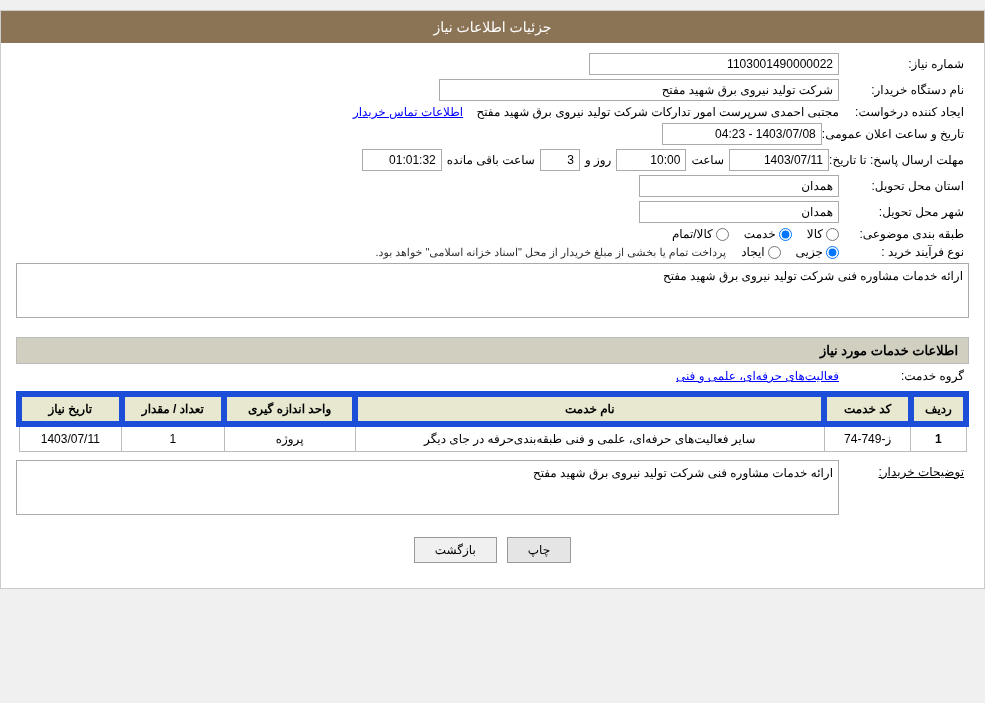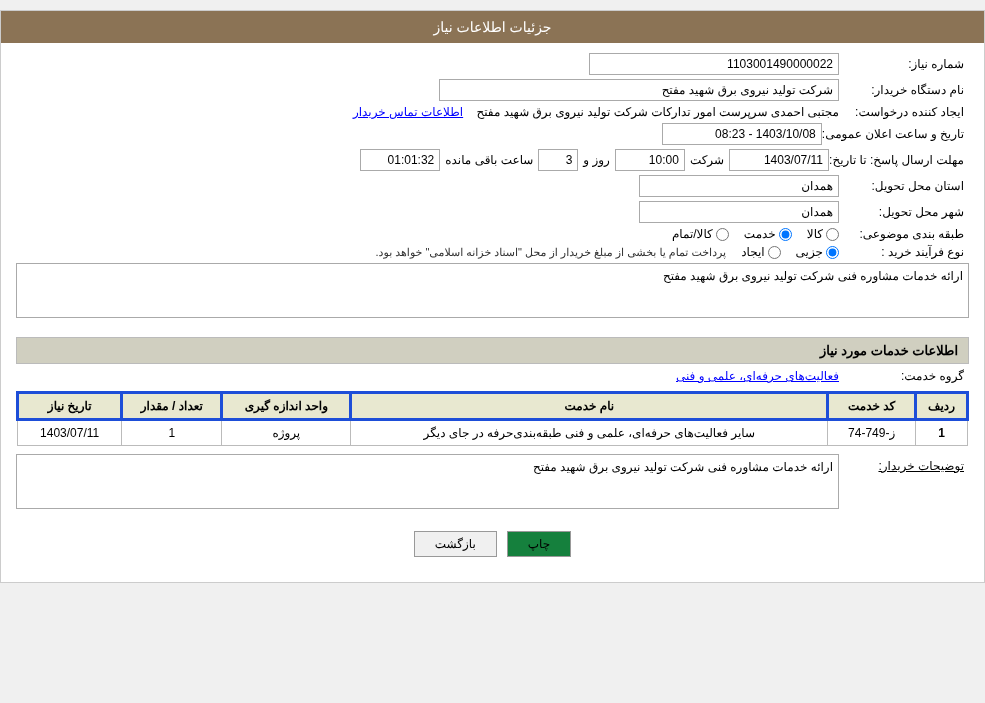"1403/10/08 - 08:23" span.input-box { text: 1403/10/08 - 08:23 -> 1403/07/08 - 04:23 }
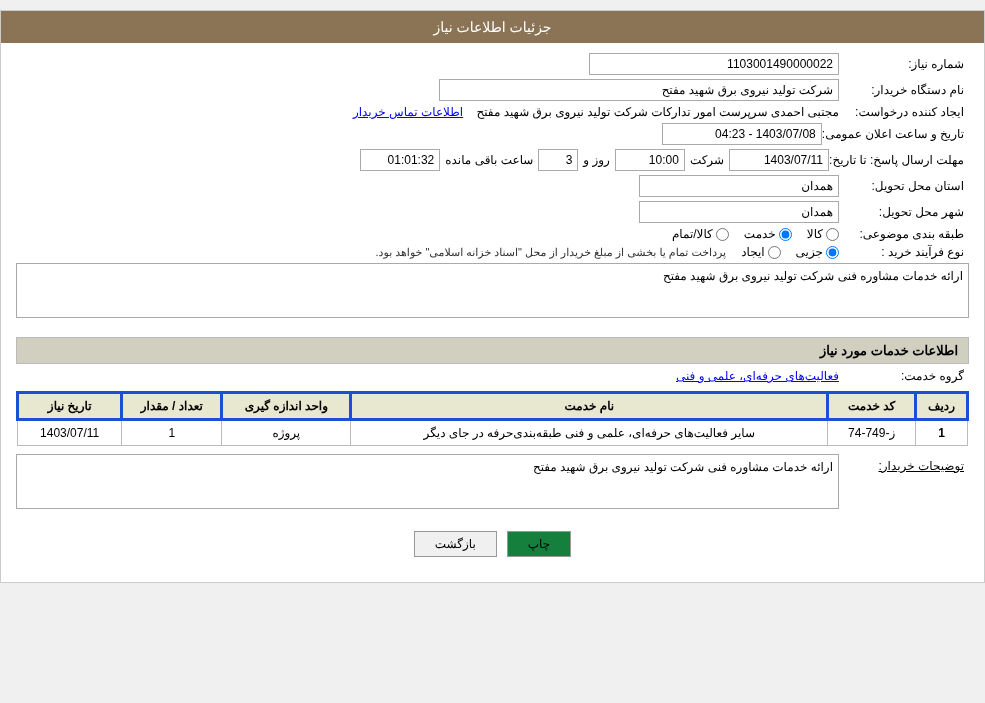"شرکت" span.time-label { text: شرکت -> ساعت }
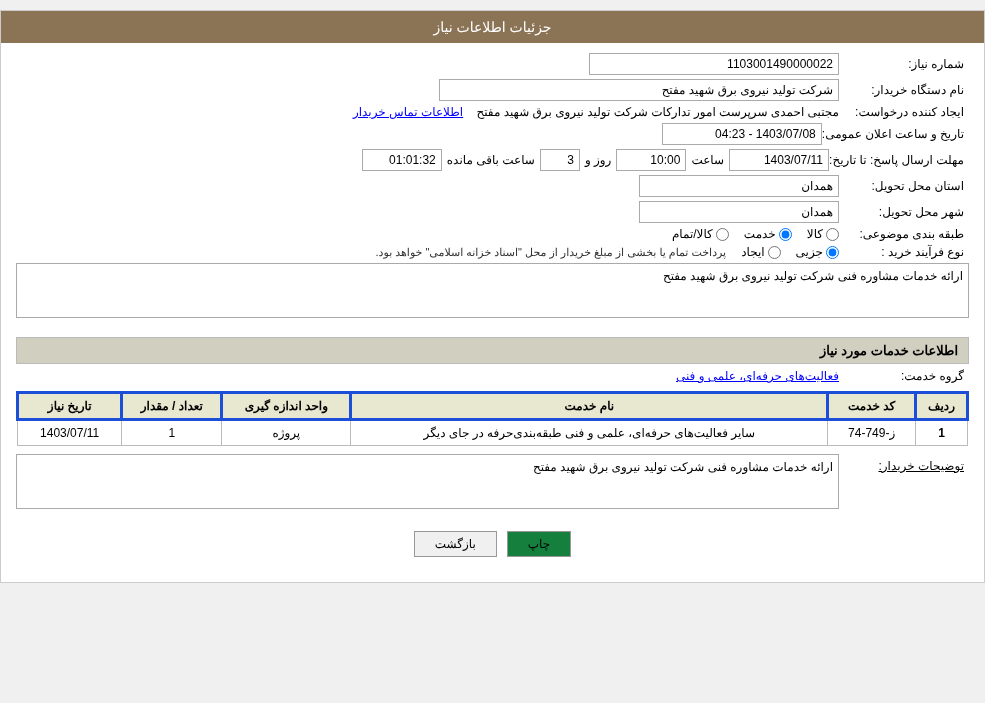"تاریخ نیاز" .services-table th { border: 3px solid #1d4ed8 -> 6px solid #1d4ed8 }
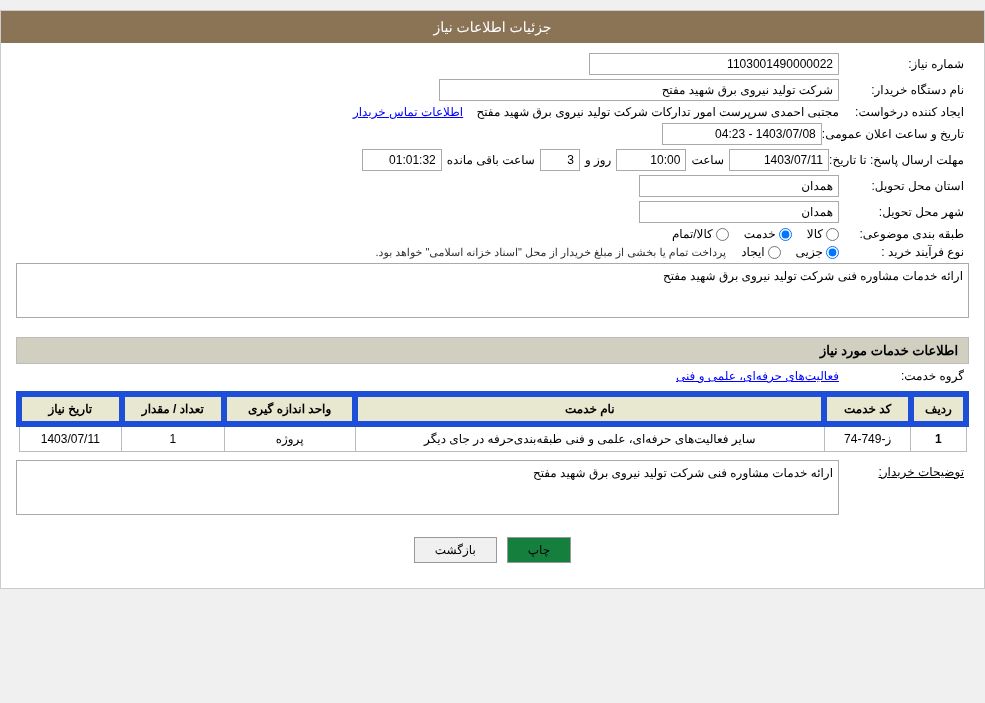"چاپ" .btn-print { background: #15803d -> #e5e5e5 }
